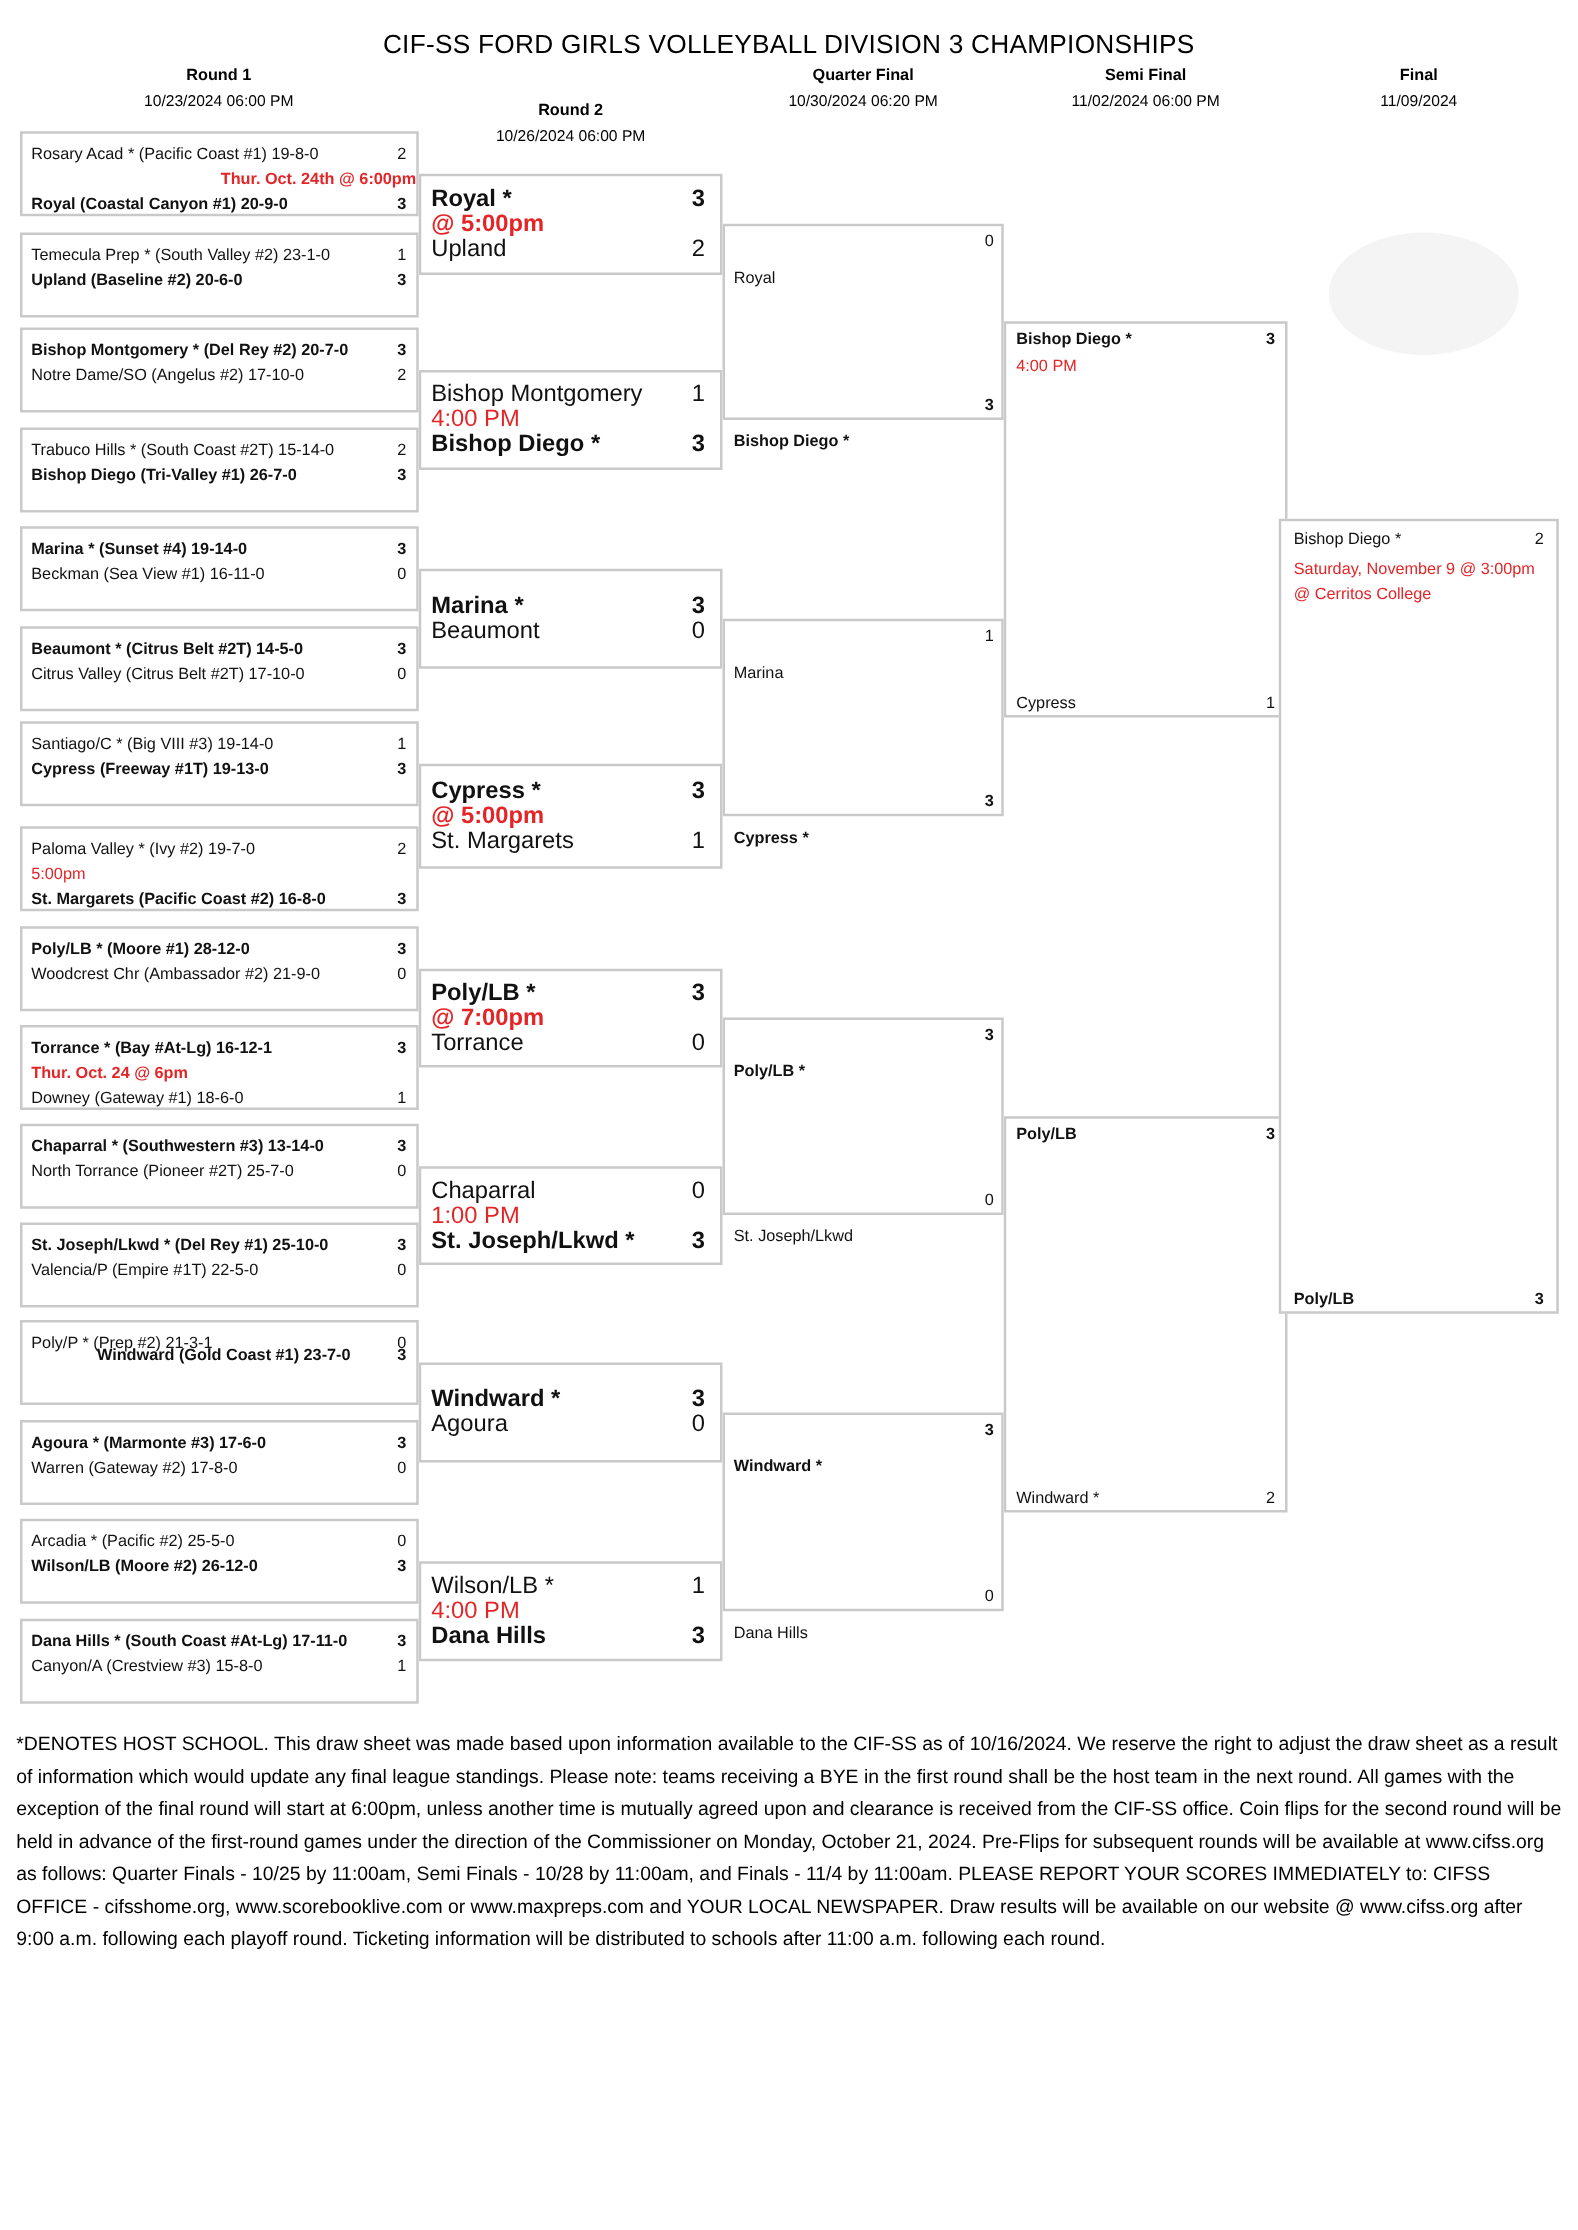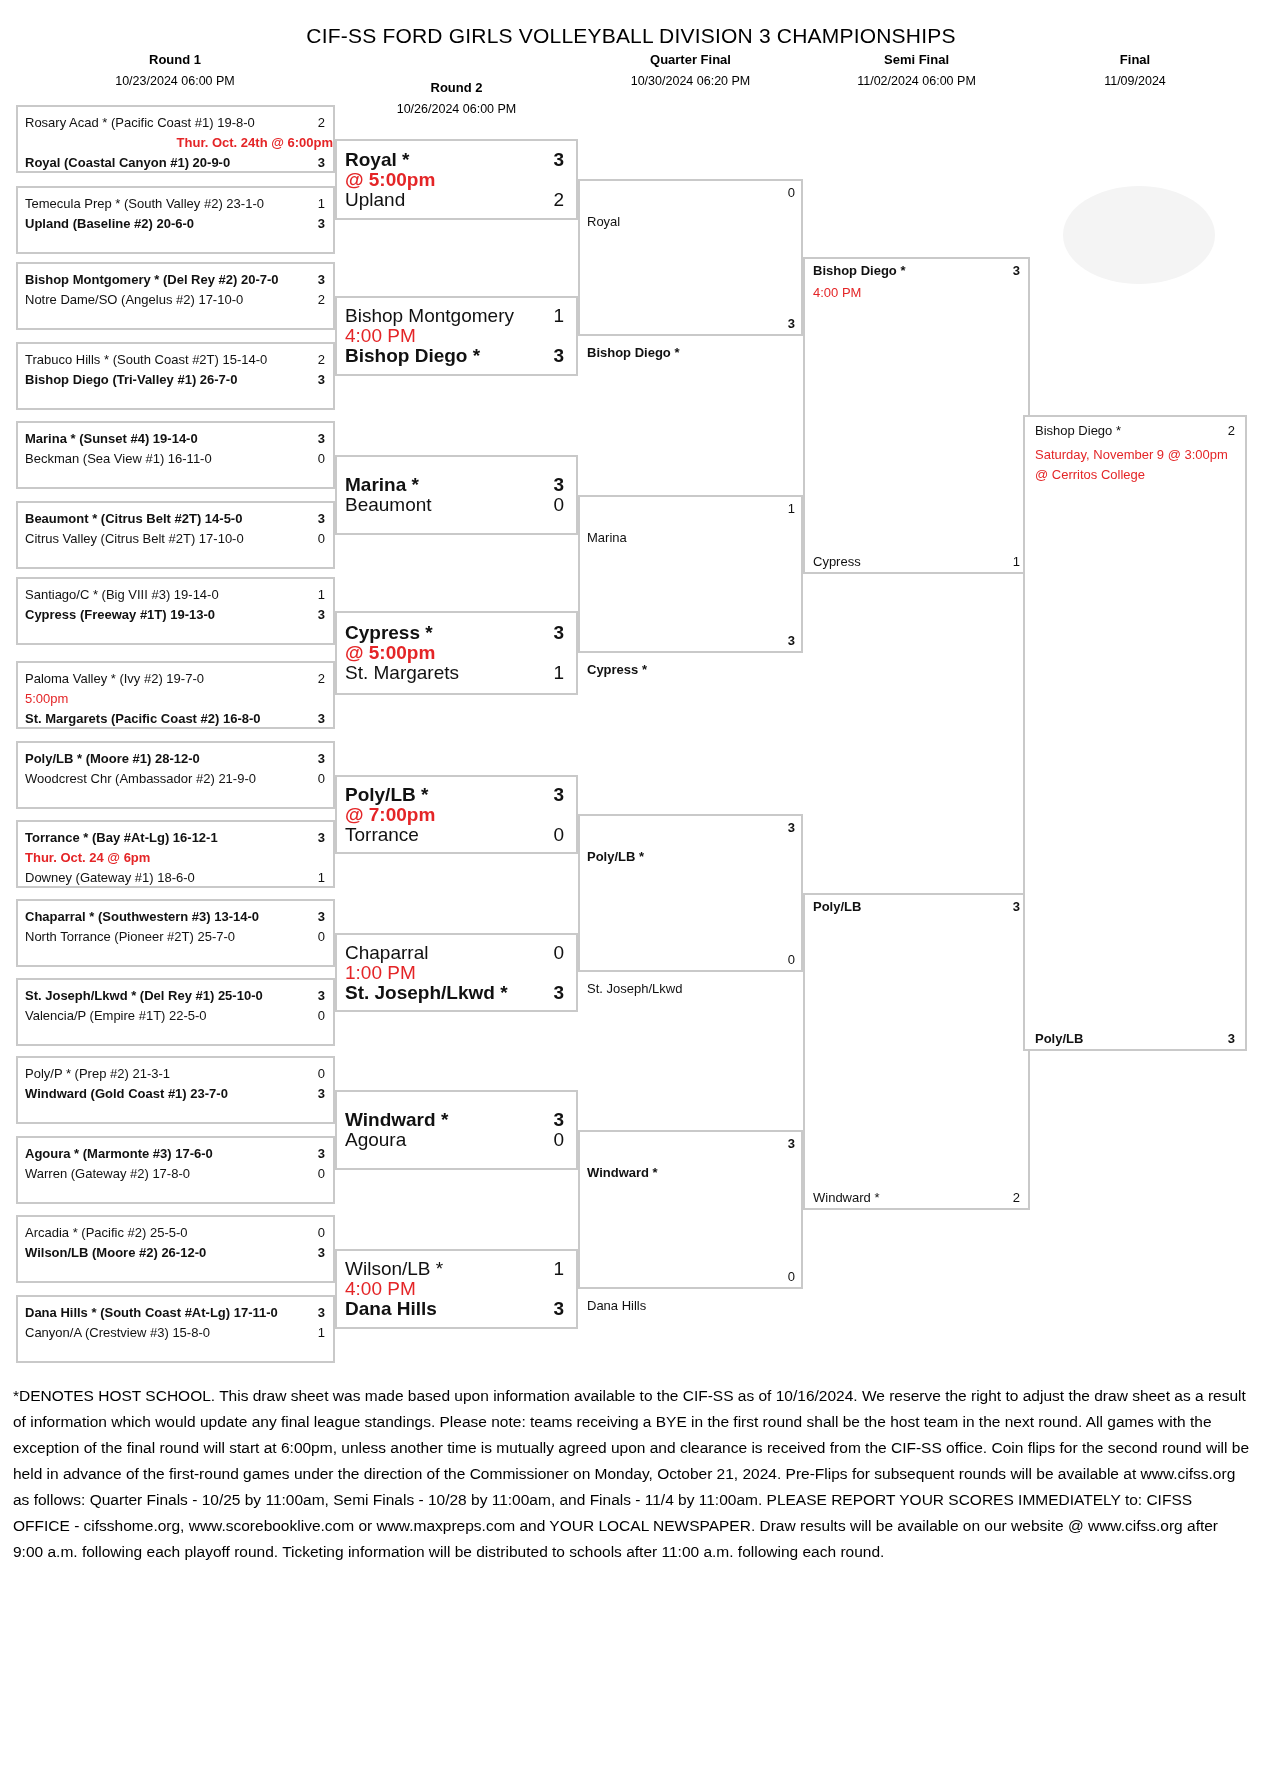"Windward (Gold Coast #1) 23-7-0" div.row { text-align: none -> center; top: 28px -> 18px }
